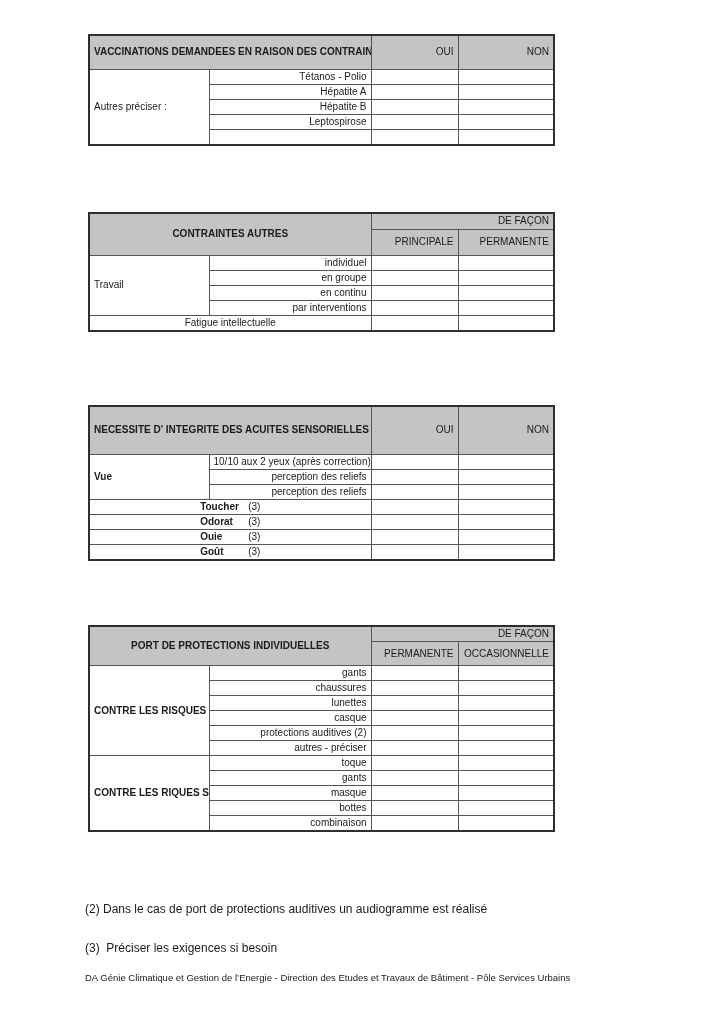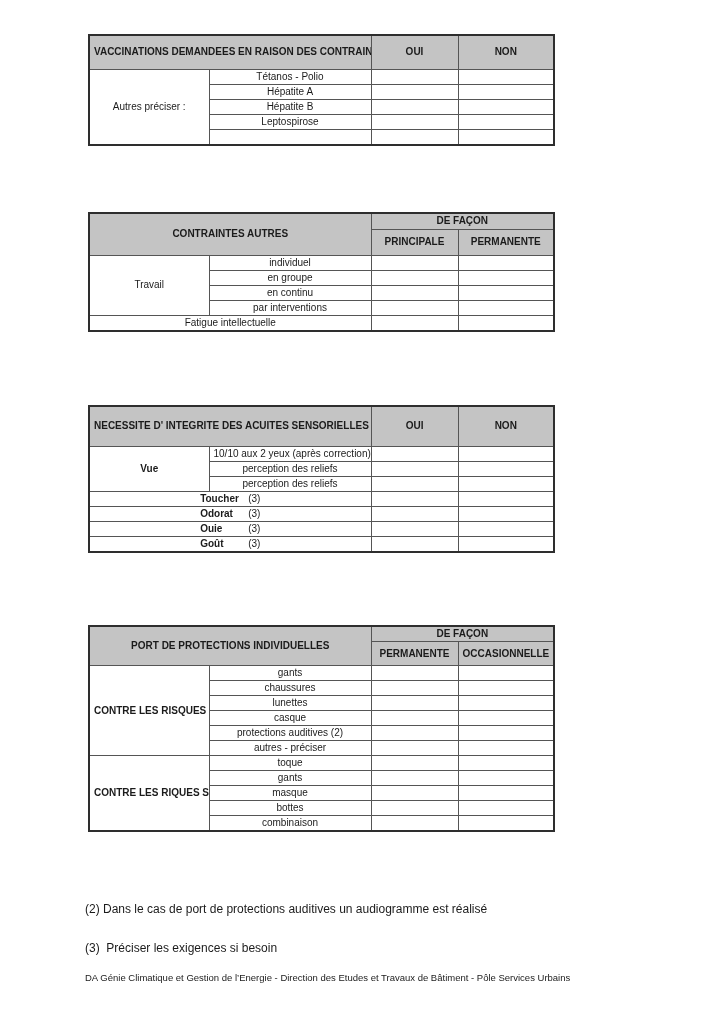"OUI" td.colhead { font-weight: bold -> normal; text-align: center -> right }
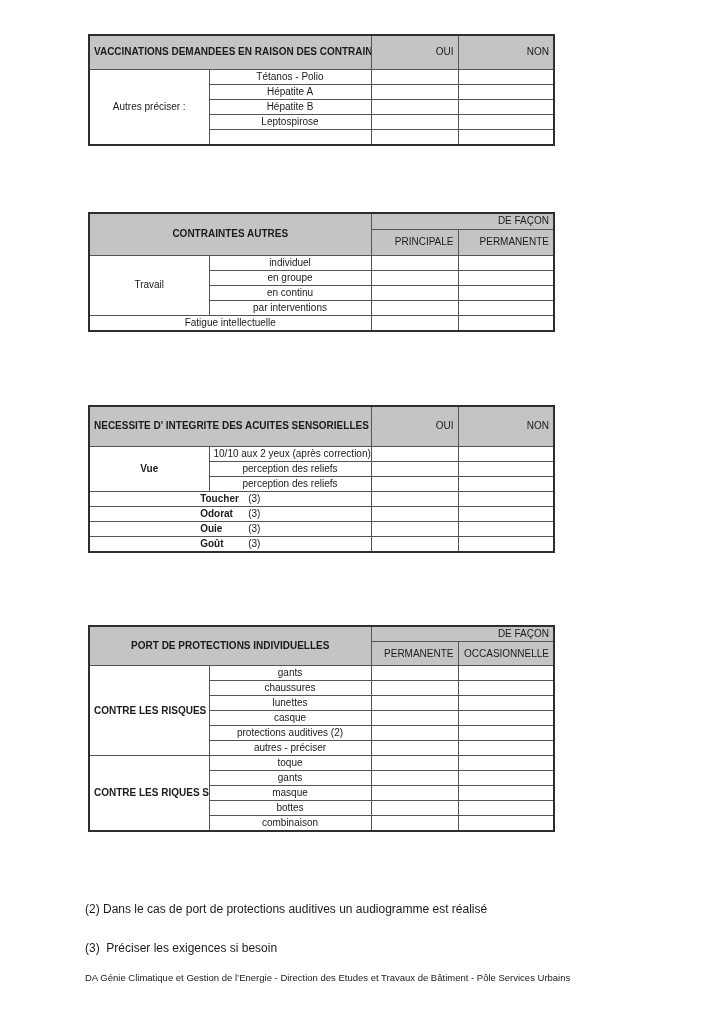"Tétanos - Polio" td.lbl { text-align: center -> right }
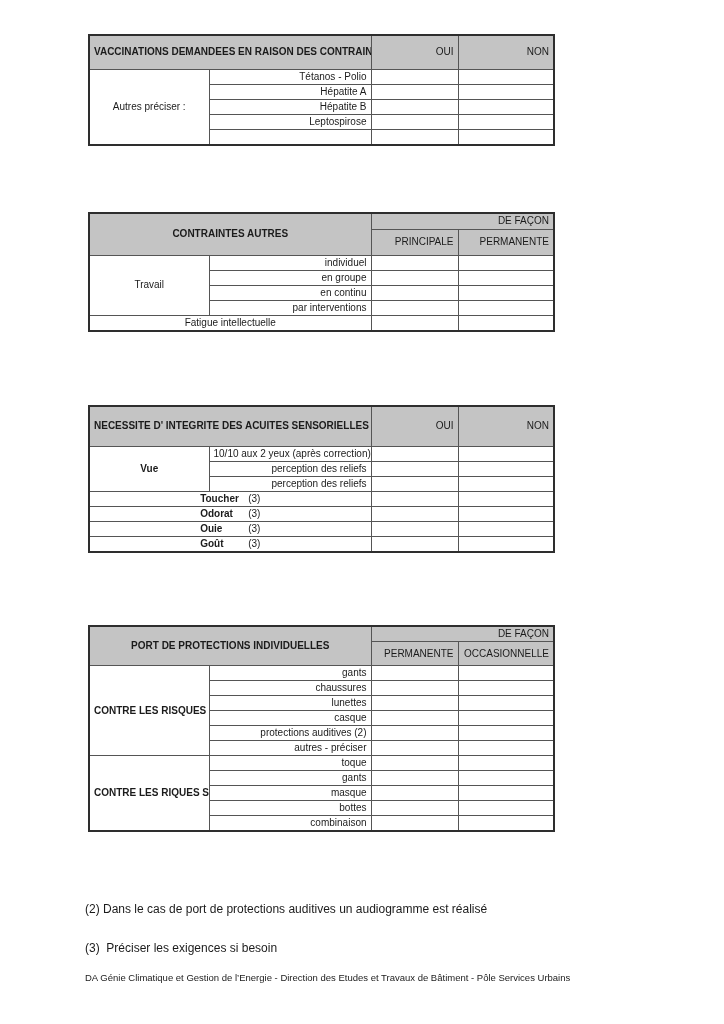"Autres préciser :" td.autres { text-align: center -> left }
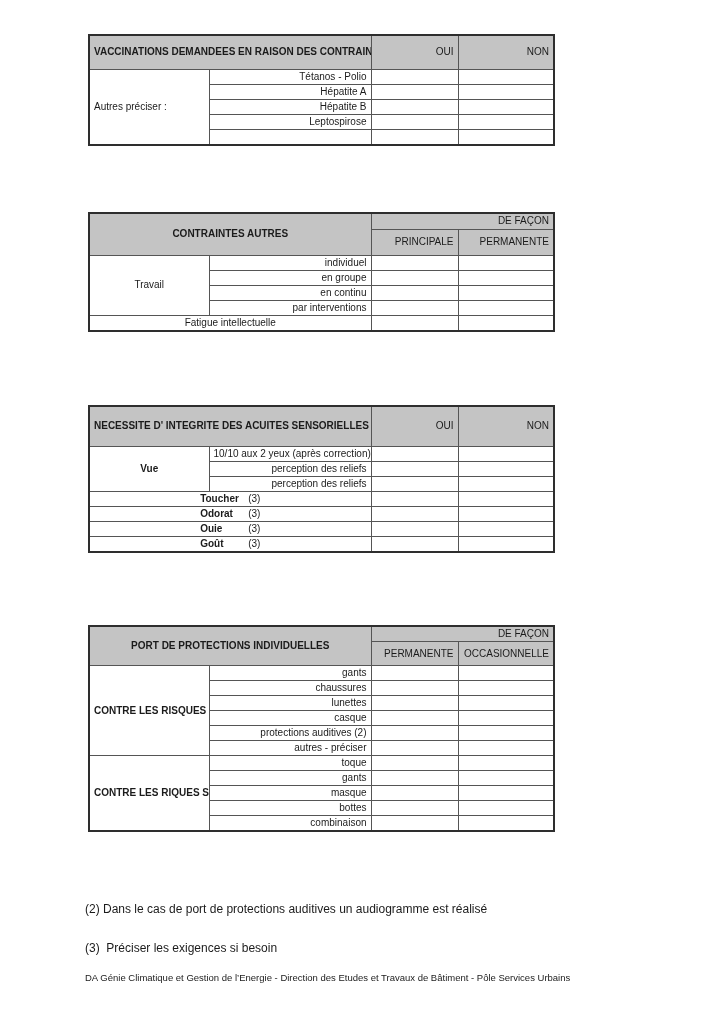"Travail" td.groupc { text-align: center -> left }
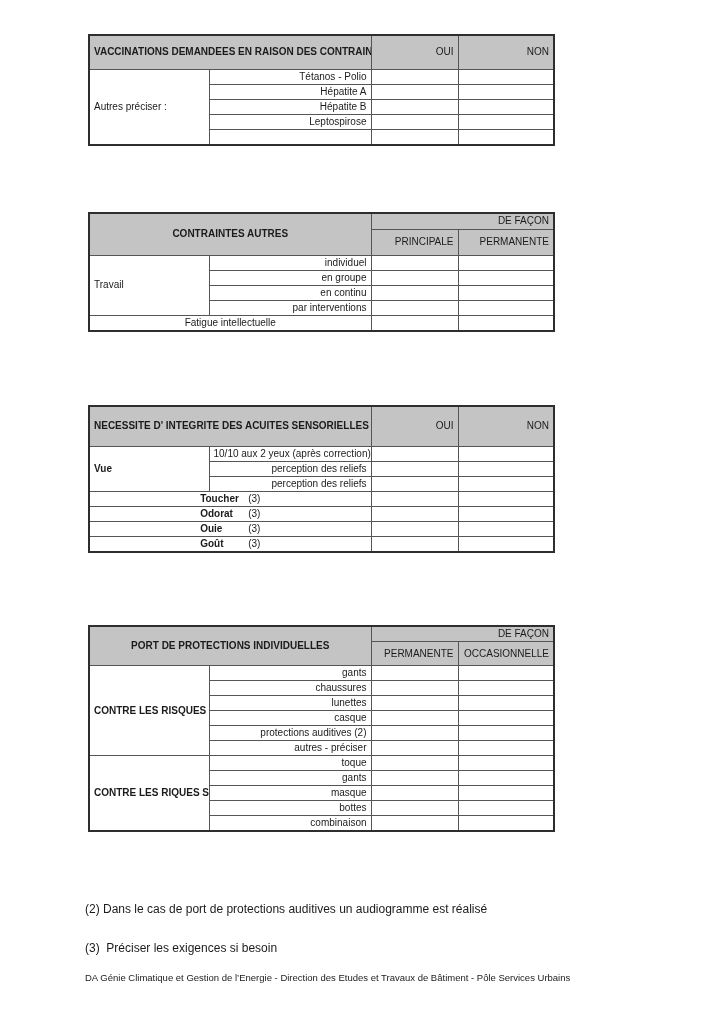"NECESSITE D' INTEGRITE DES ACUITES" tr { height: 40px -> 48px }
